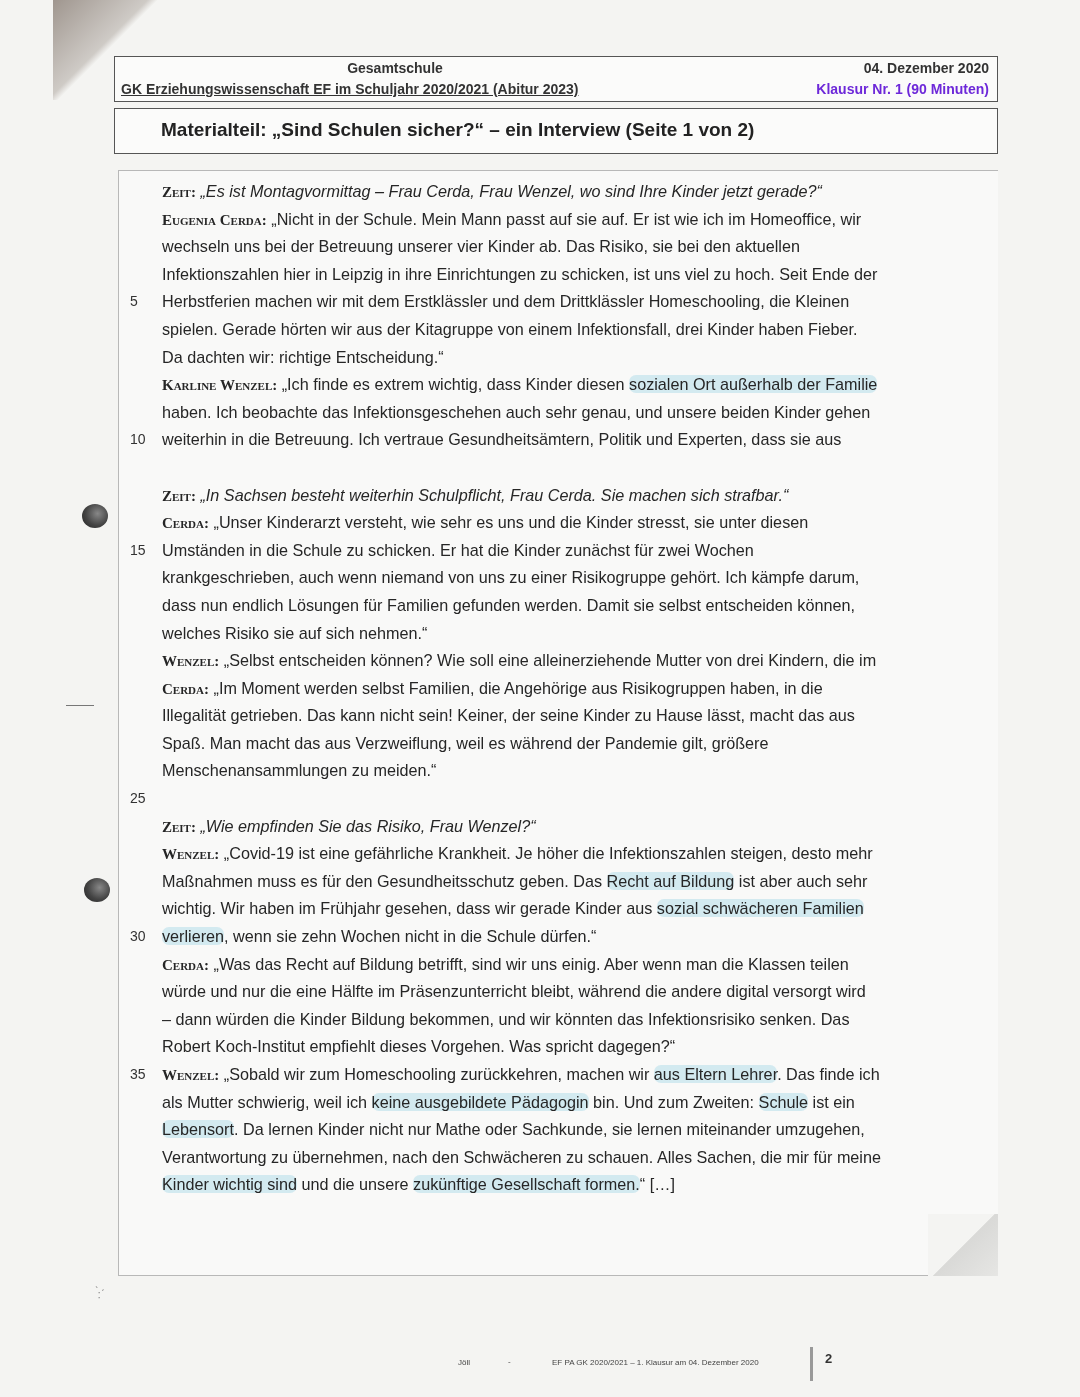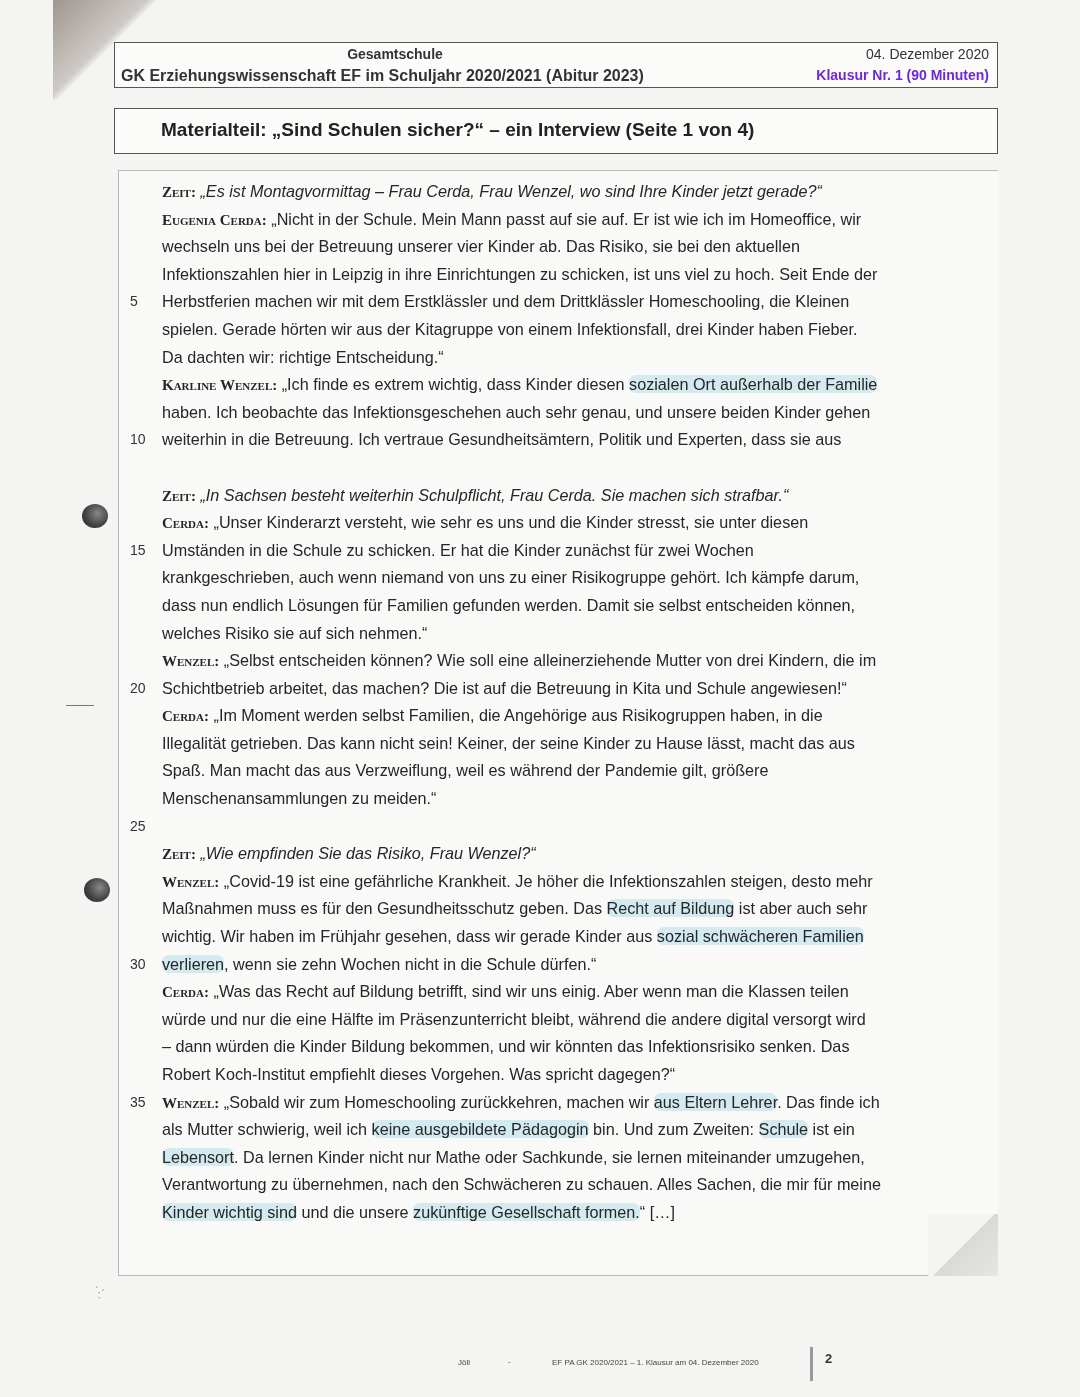"Gesamtschule" .header-box { top: 42px -> 56px }
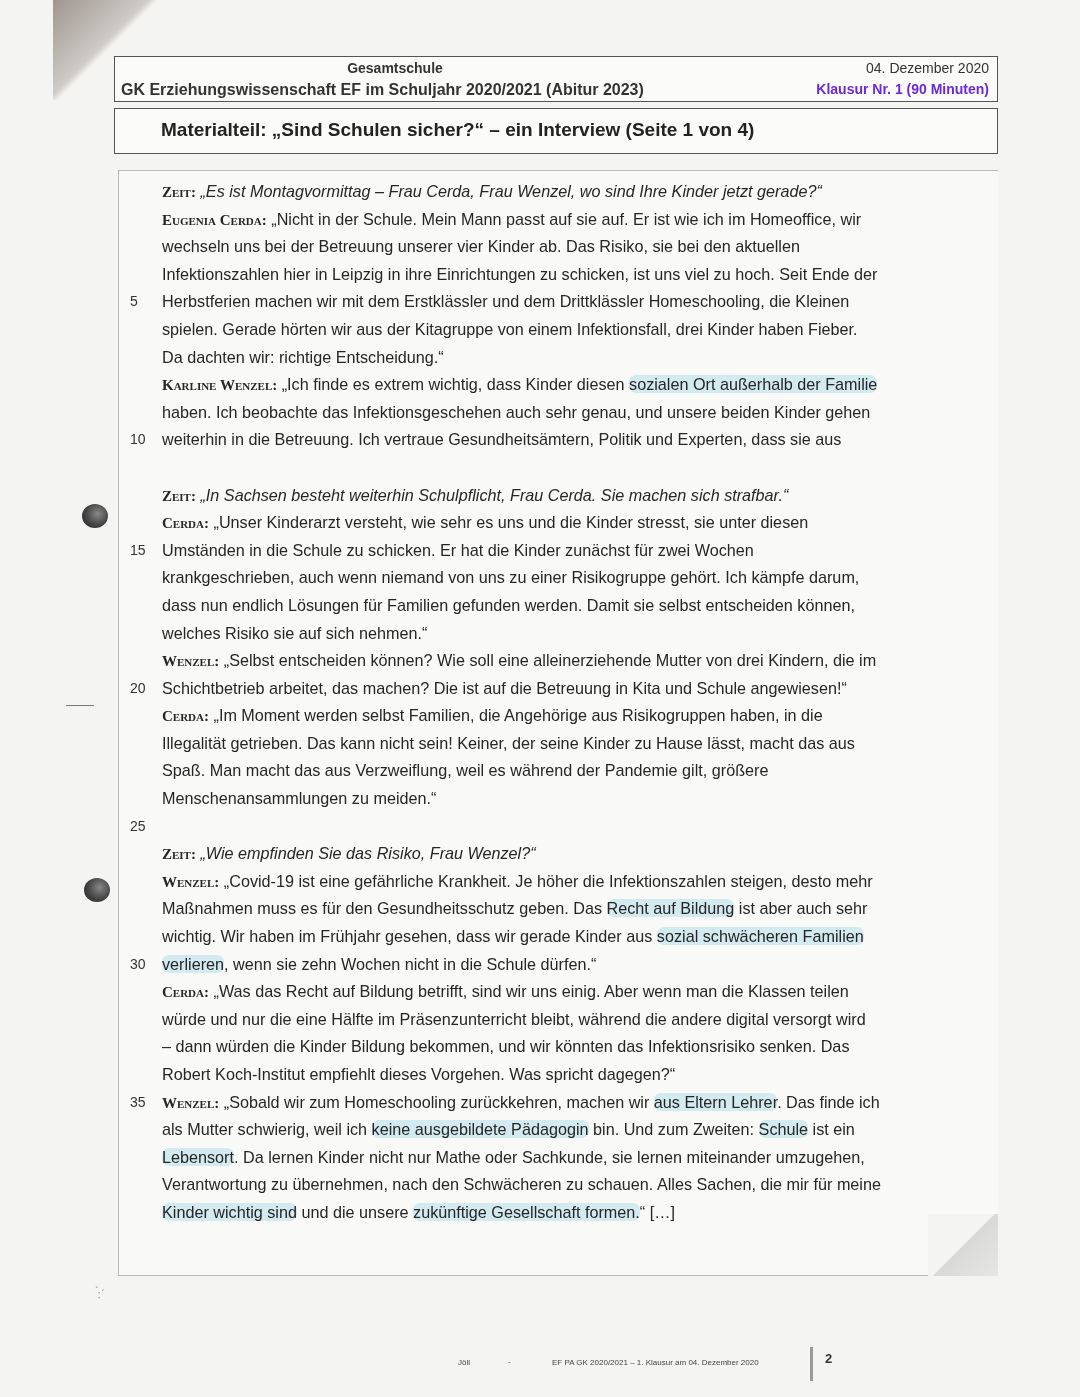"04. Dezember 2020" .header-box .date { font-weight: normal -> bold }
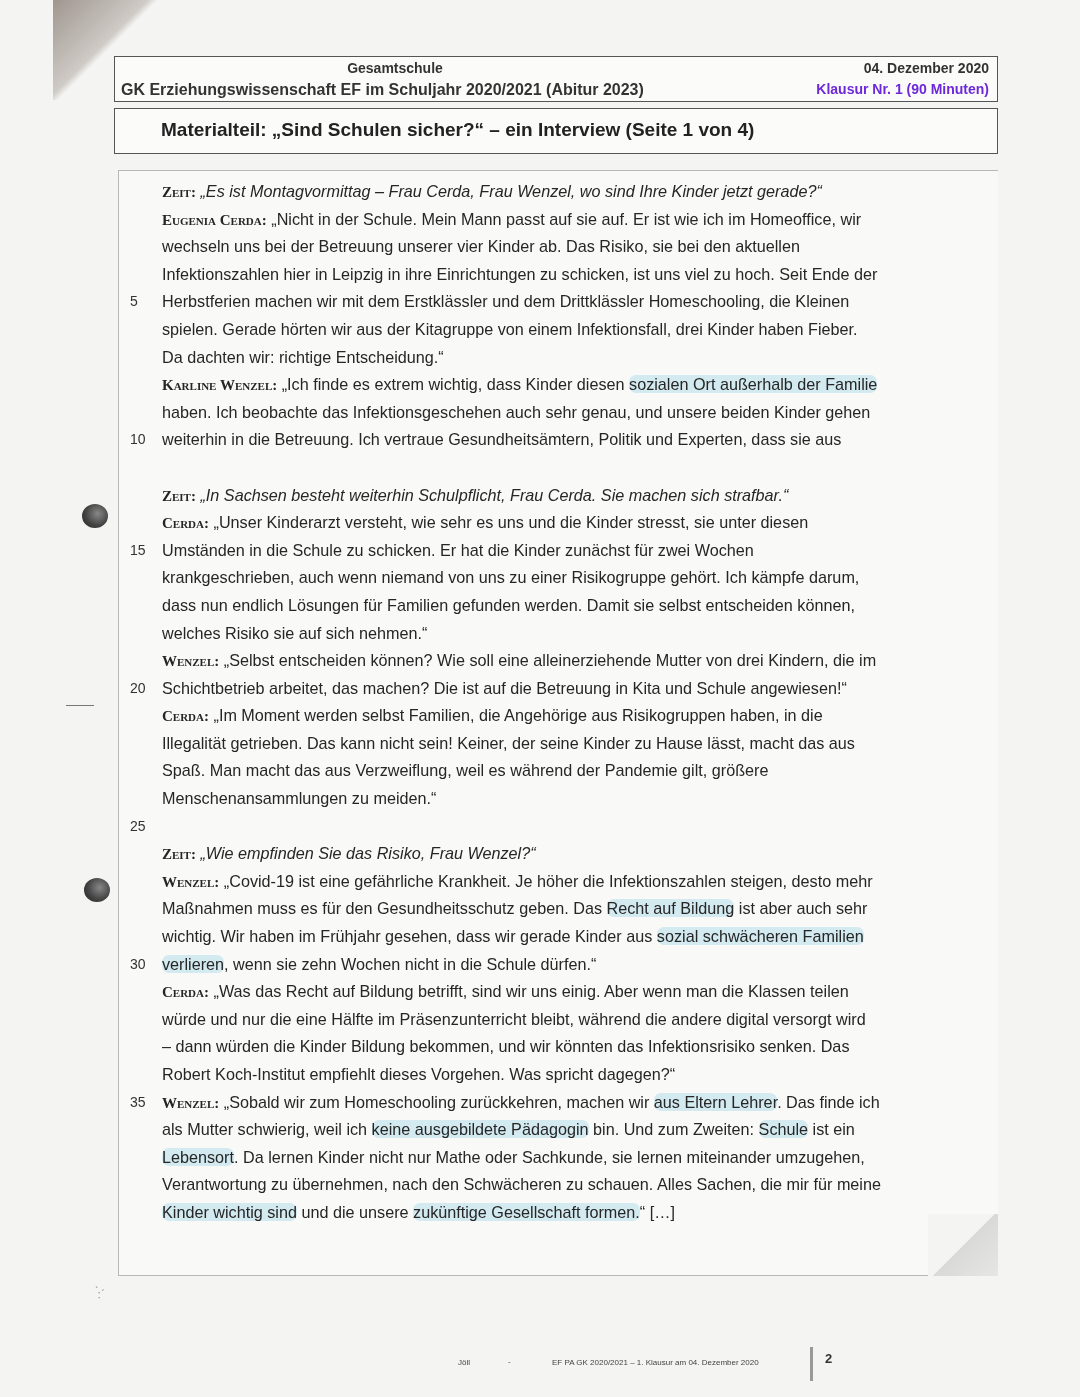"GK Erziehungswissenschaft EF im" .header-box .course { font-size: 16px -> 14px; text-decoration: none -> underline }
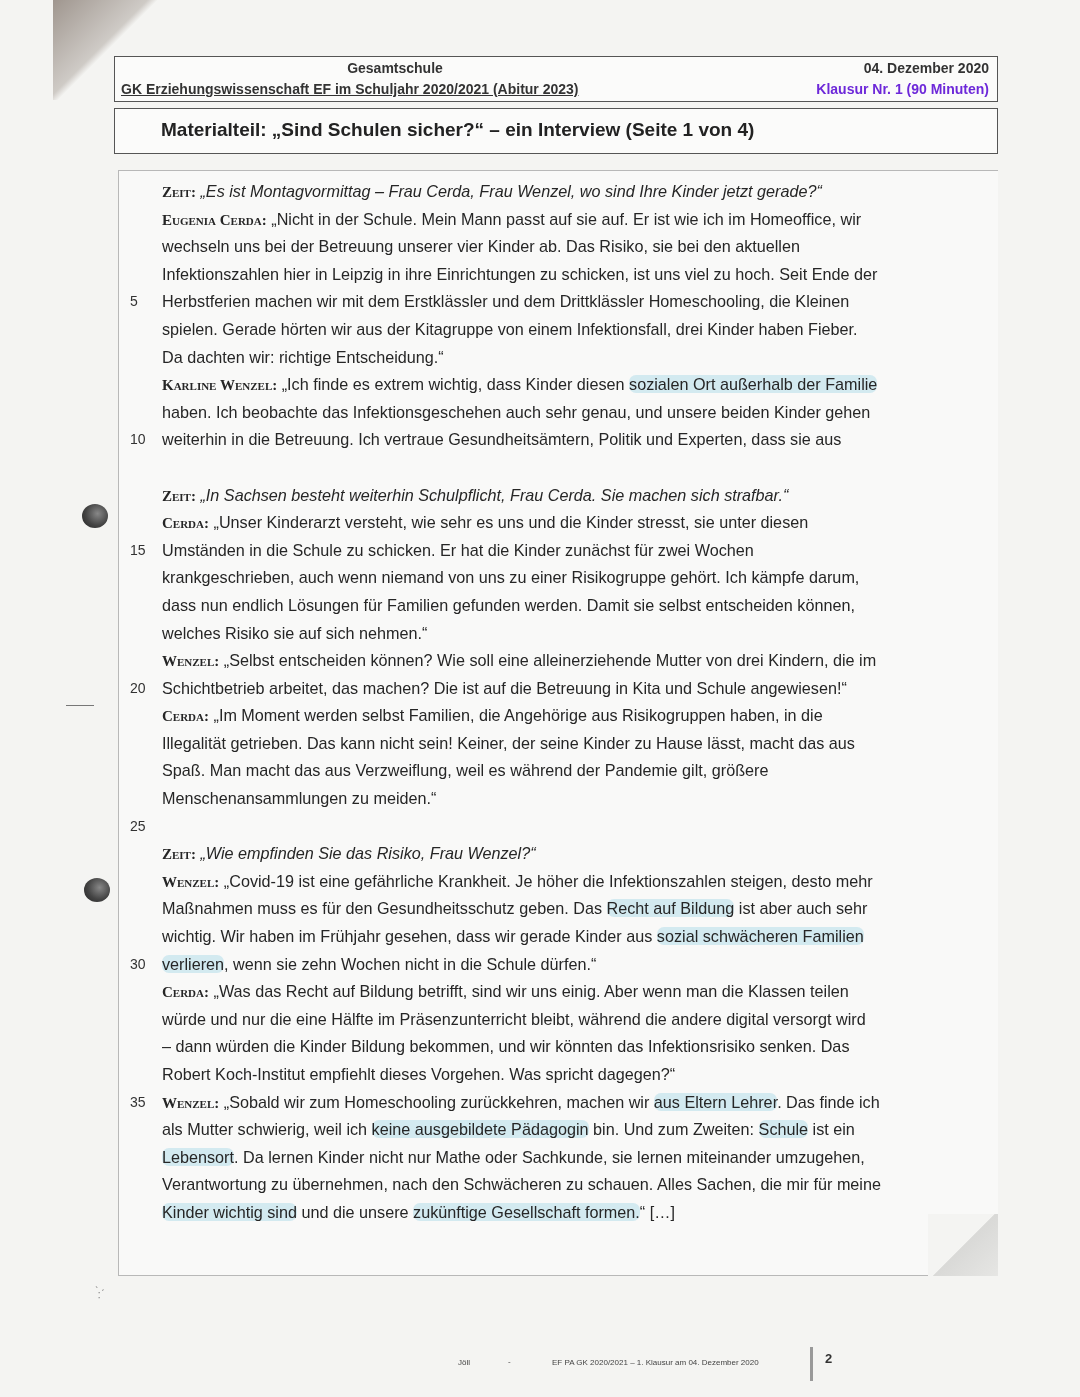"Materialteil: „Sind Schulen sicher?“ –" span.title { text: 4 -> 2 }
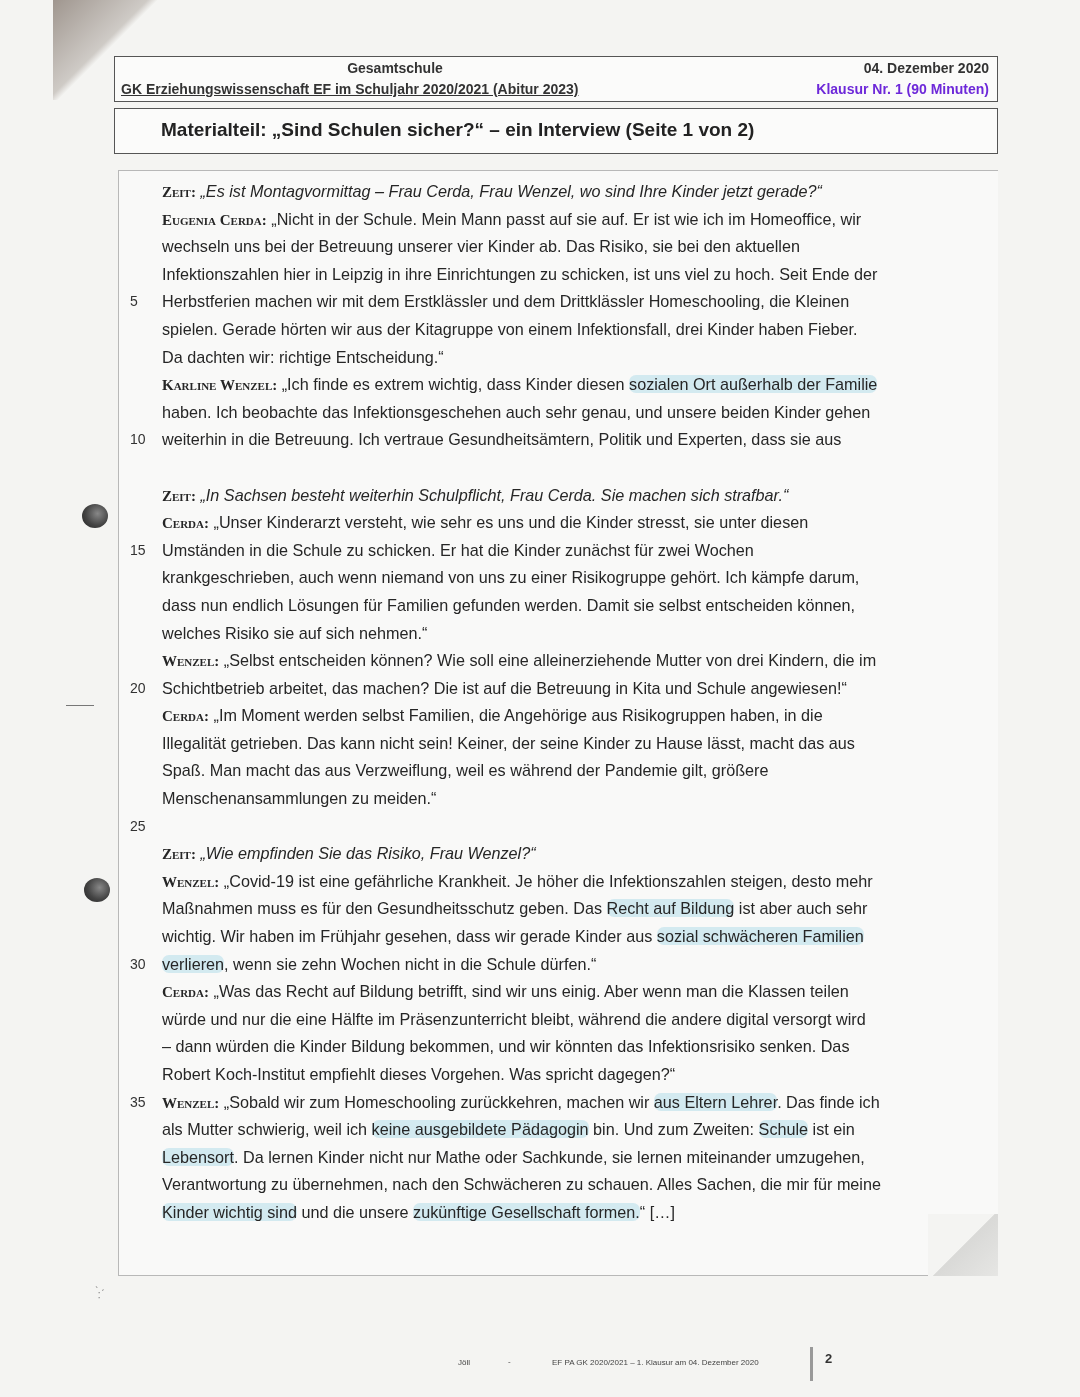"20" div.line { html: <div><span>20</span><span>Schichtbetrieb arbeitet, das machen? Die ist auf die Betreuung in Kita und Schule angewiesen!“</span></div> -> none }
